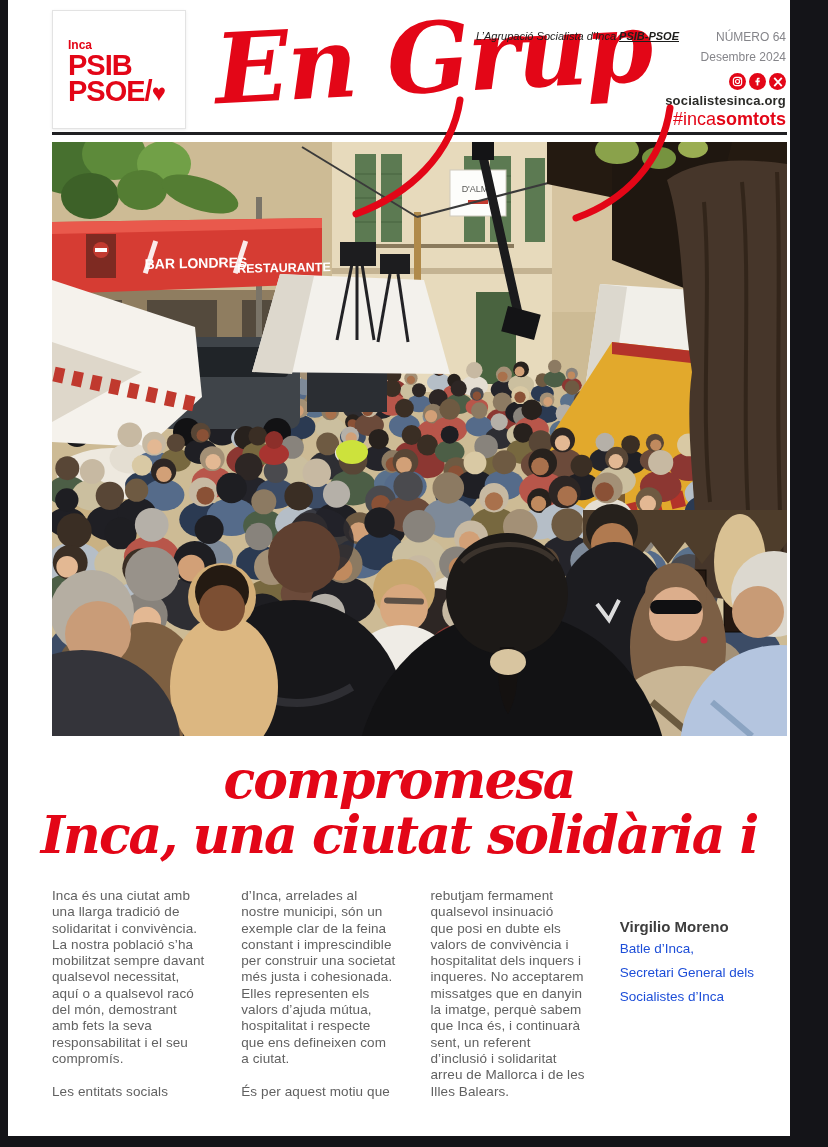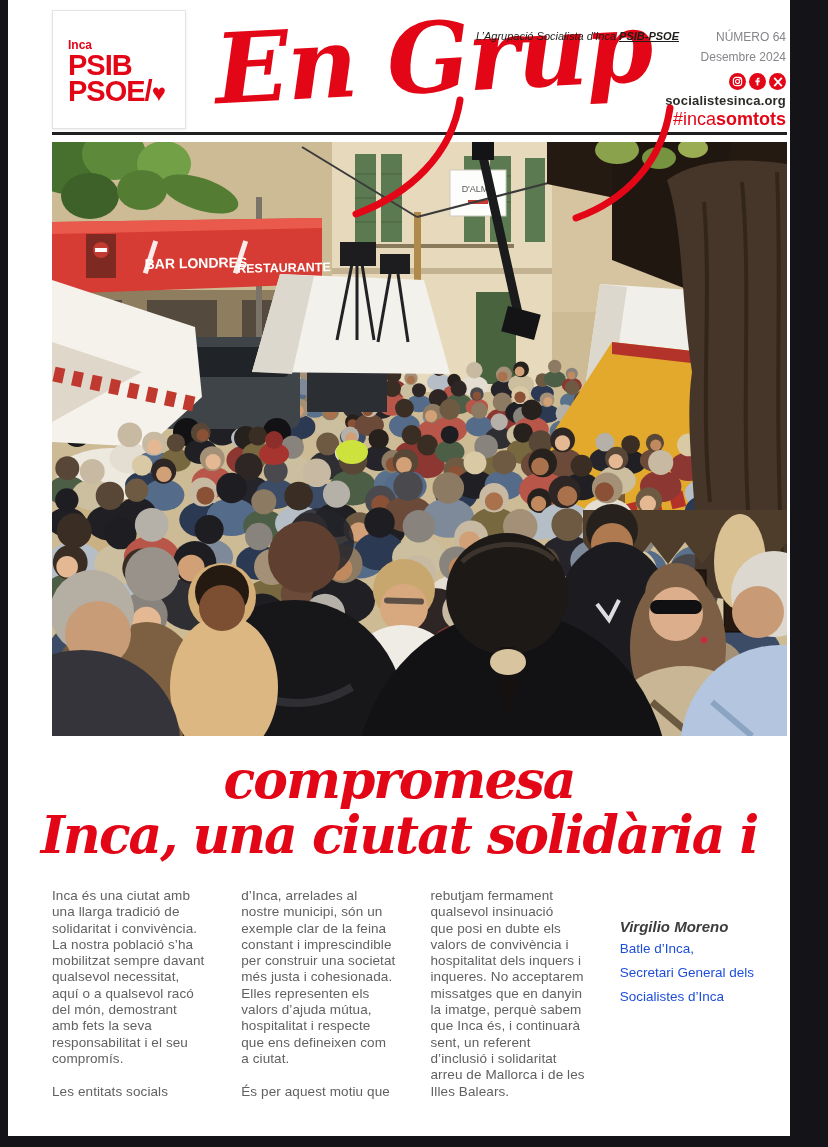"Virgilio Moreno" .sig-name { font-style: italic -> none }
